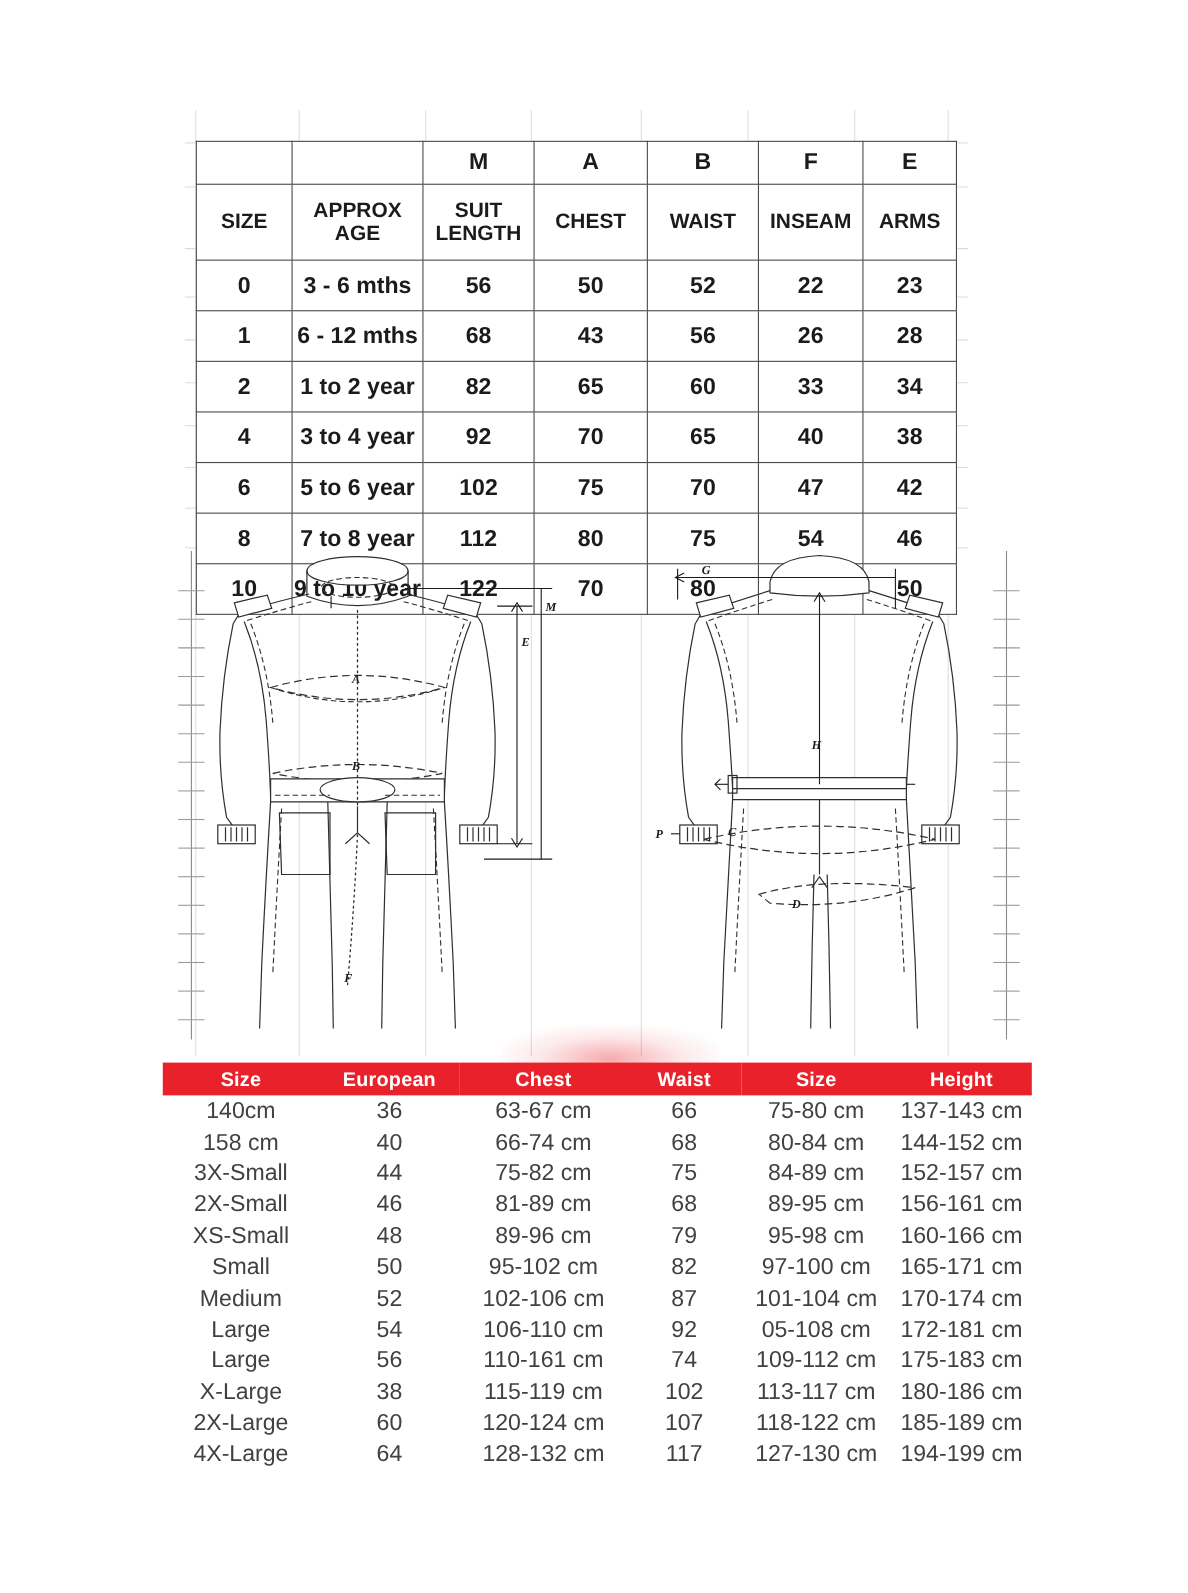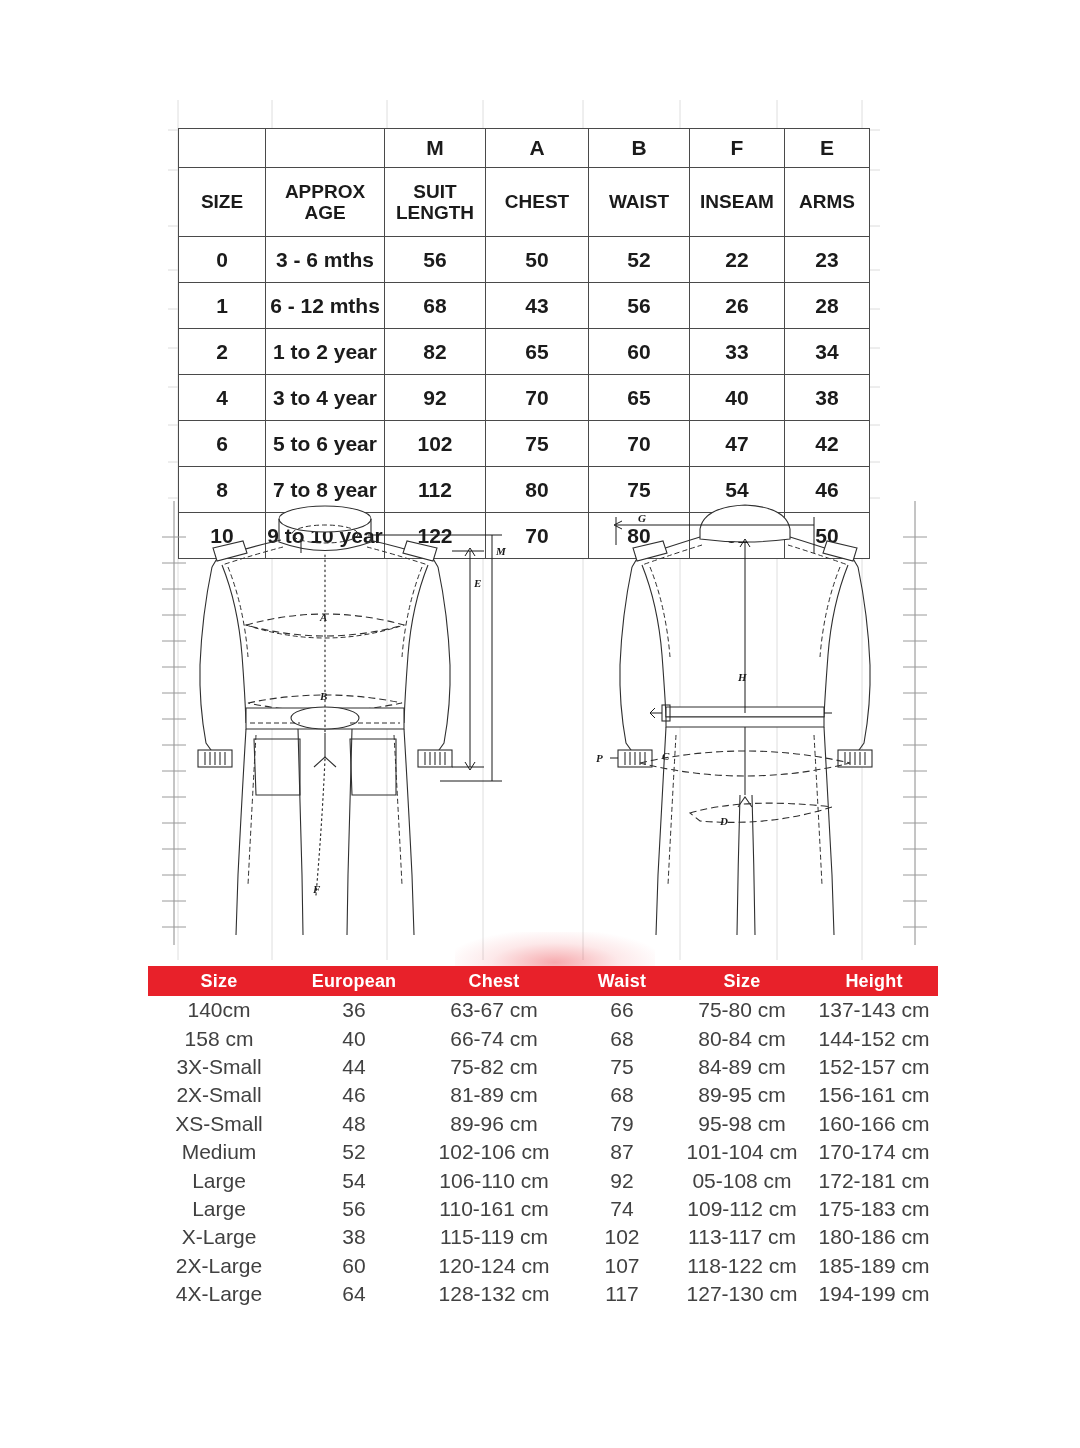"Small" tr { html: none -> <tr> <td>Small</td> <td>50</td> <td>95-102 cm</td> <td>82</td> <td>97-100 cm</td> <td>165-171 cm</td> </tr> }
